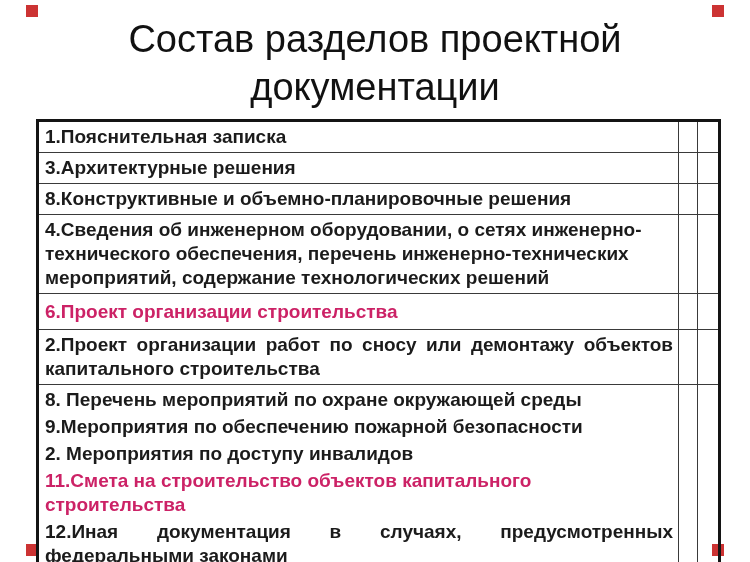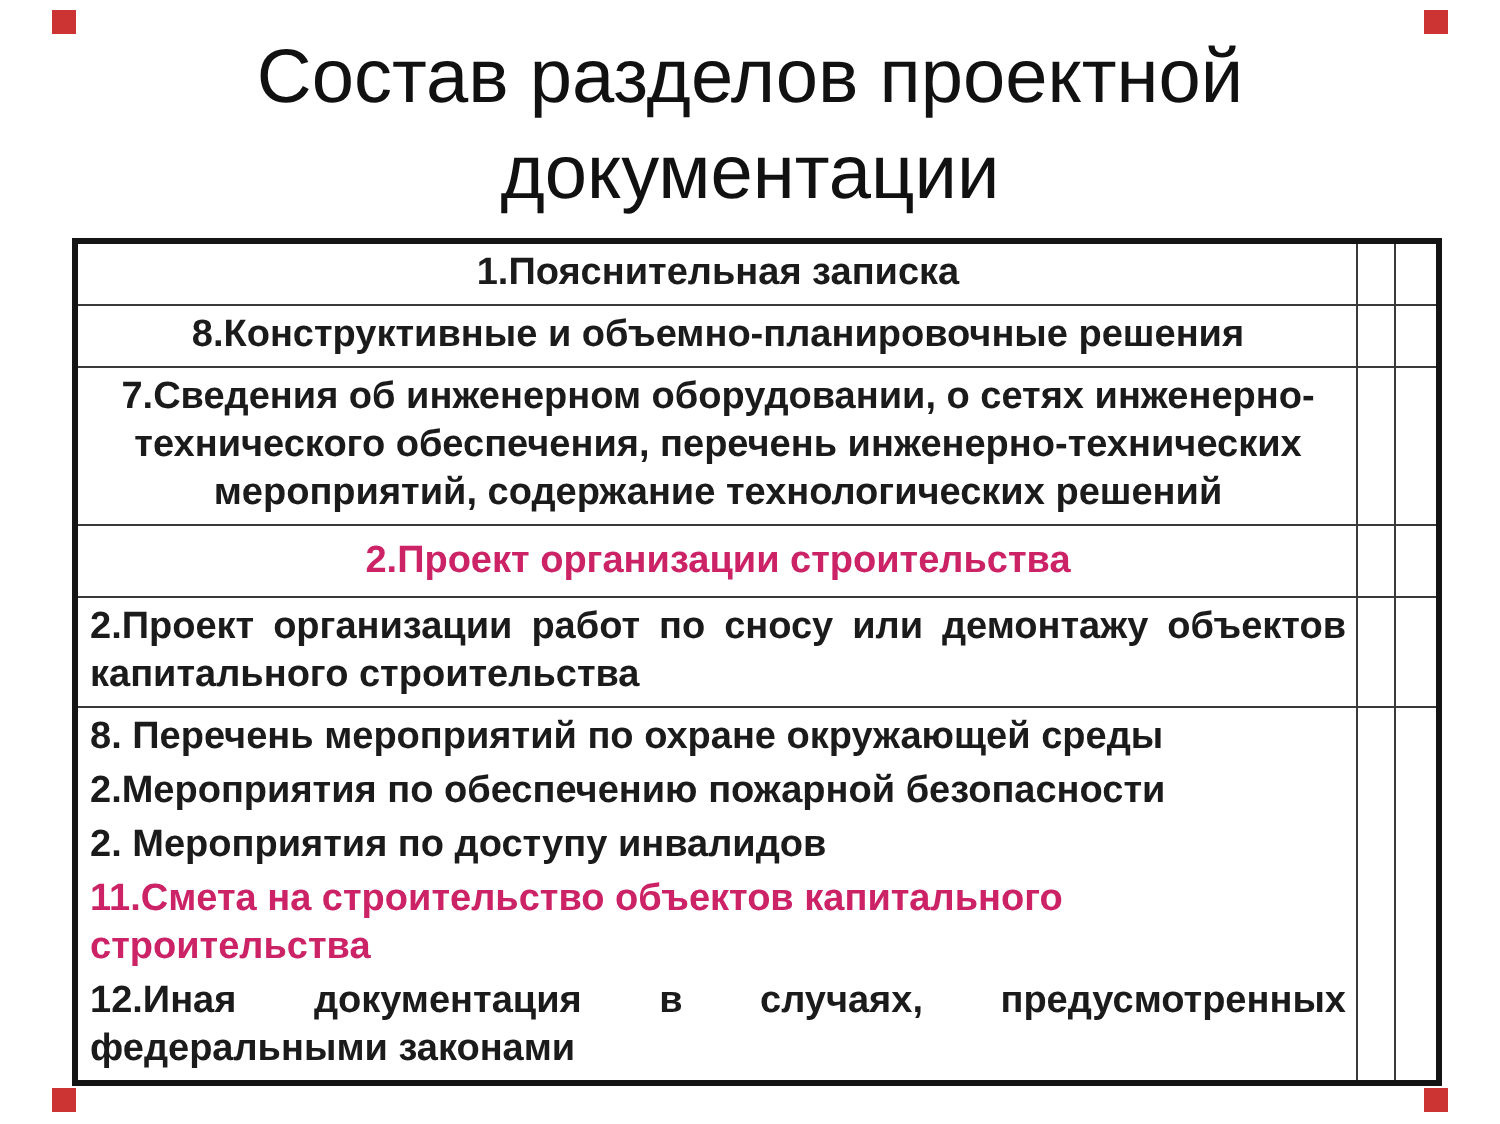"1.Пояснительная записка" .doc-table p.cell-text:last-child { text-align: center -> none }
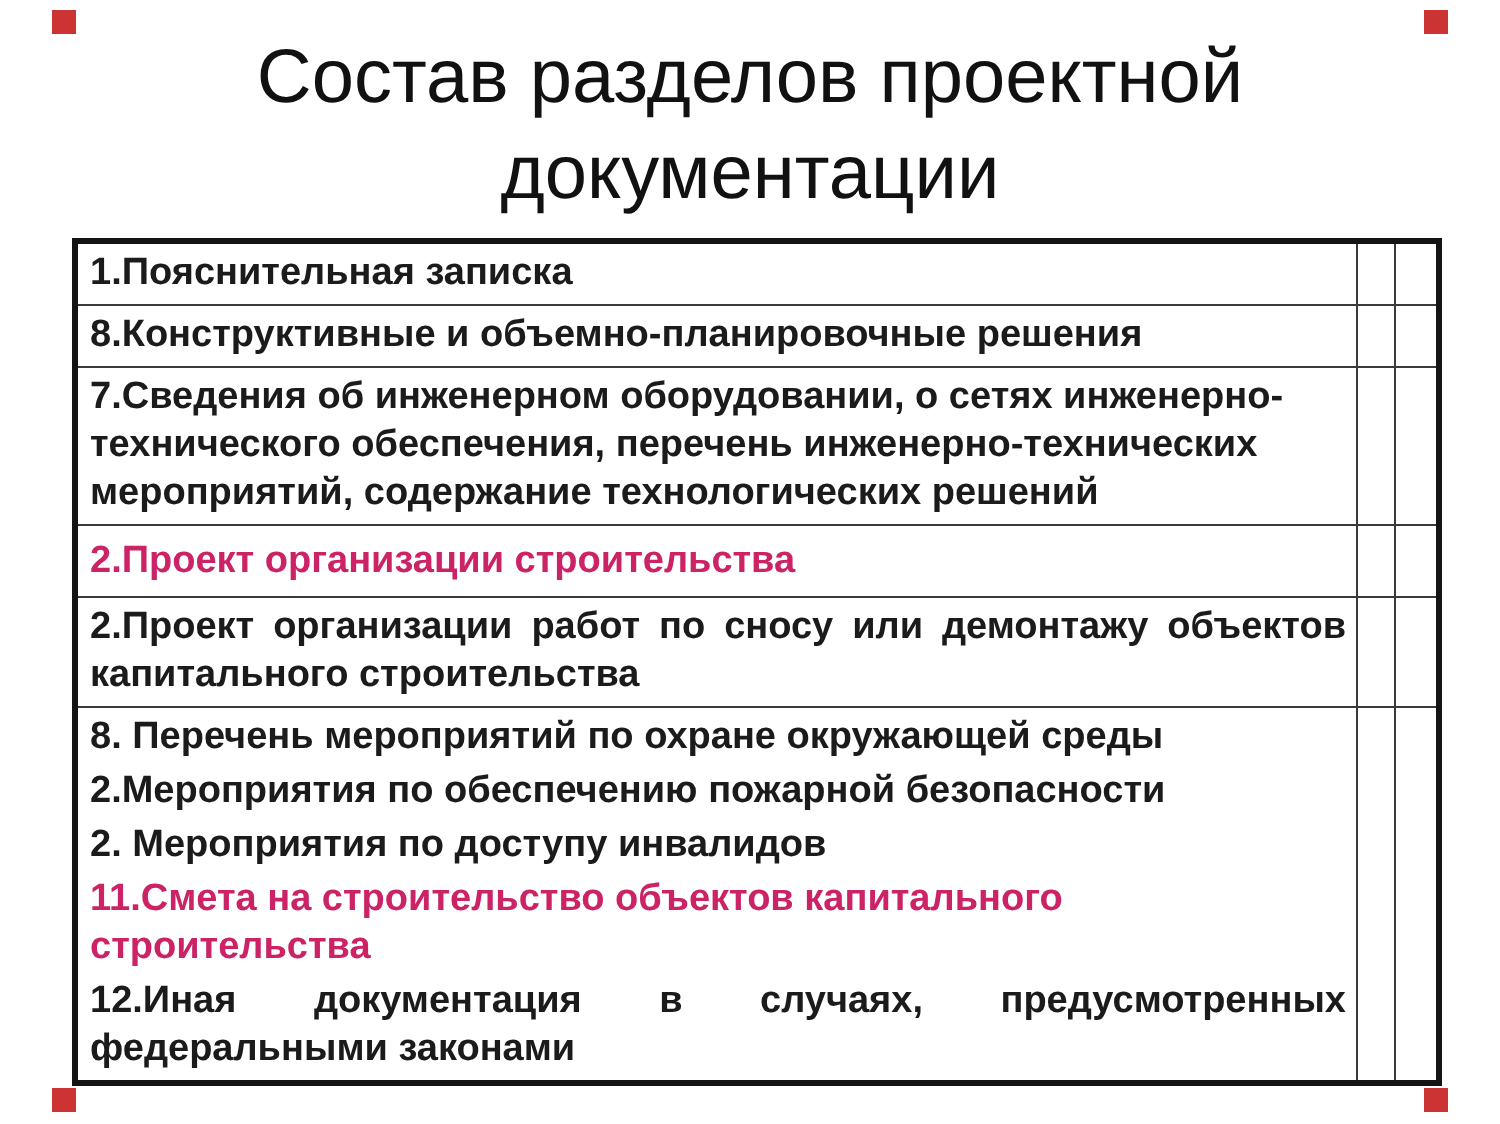"3.Архитектурные решения" tr { html: none -> <tr> <td> <p>3.Архитектурные решения</p> </td> <td></td> <td></td> </tr> }
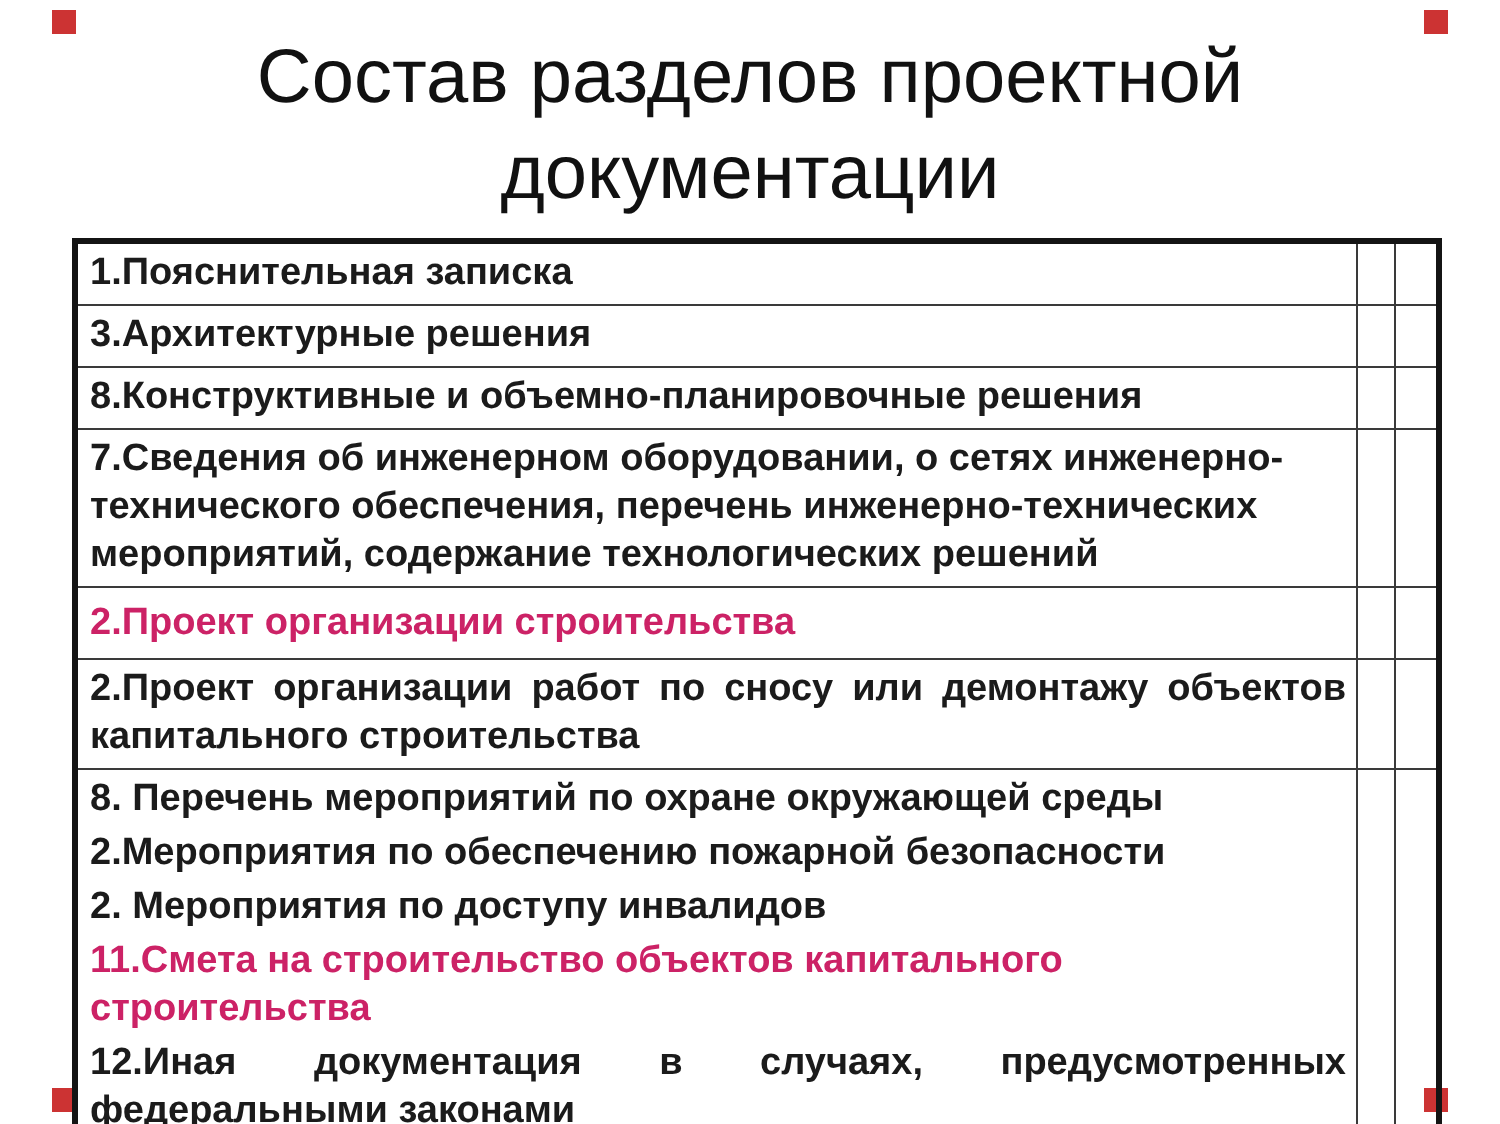"7.Сведения об инженерном оборудовании, о" p.cell-text { text: 7.Сведения -> 4.Сведения }
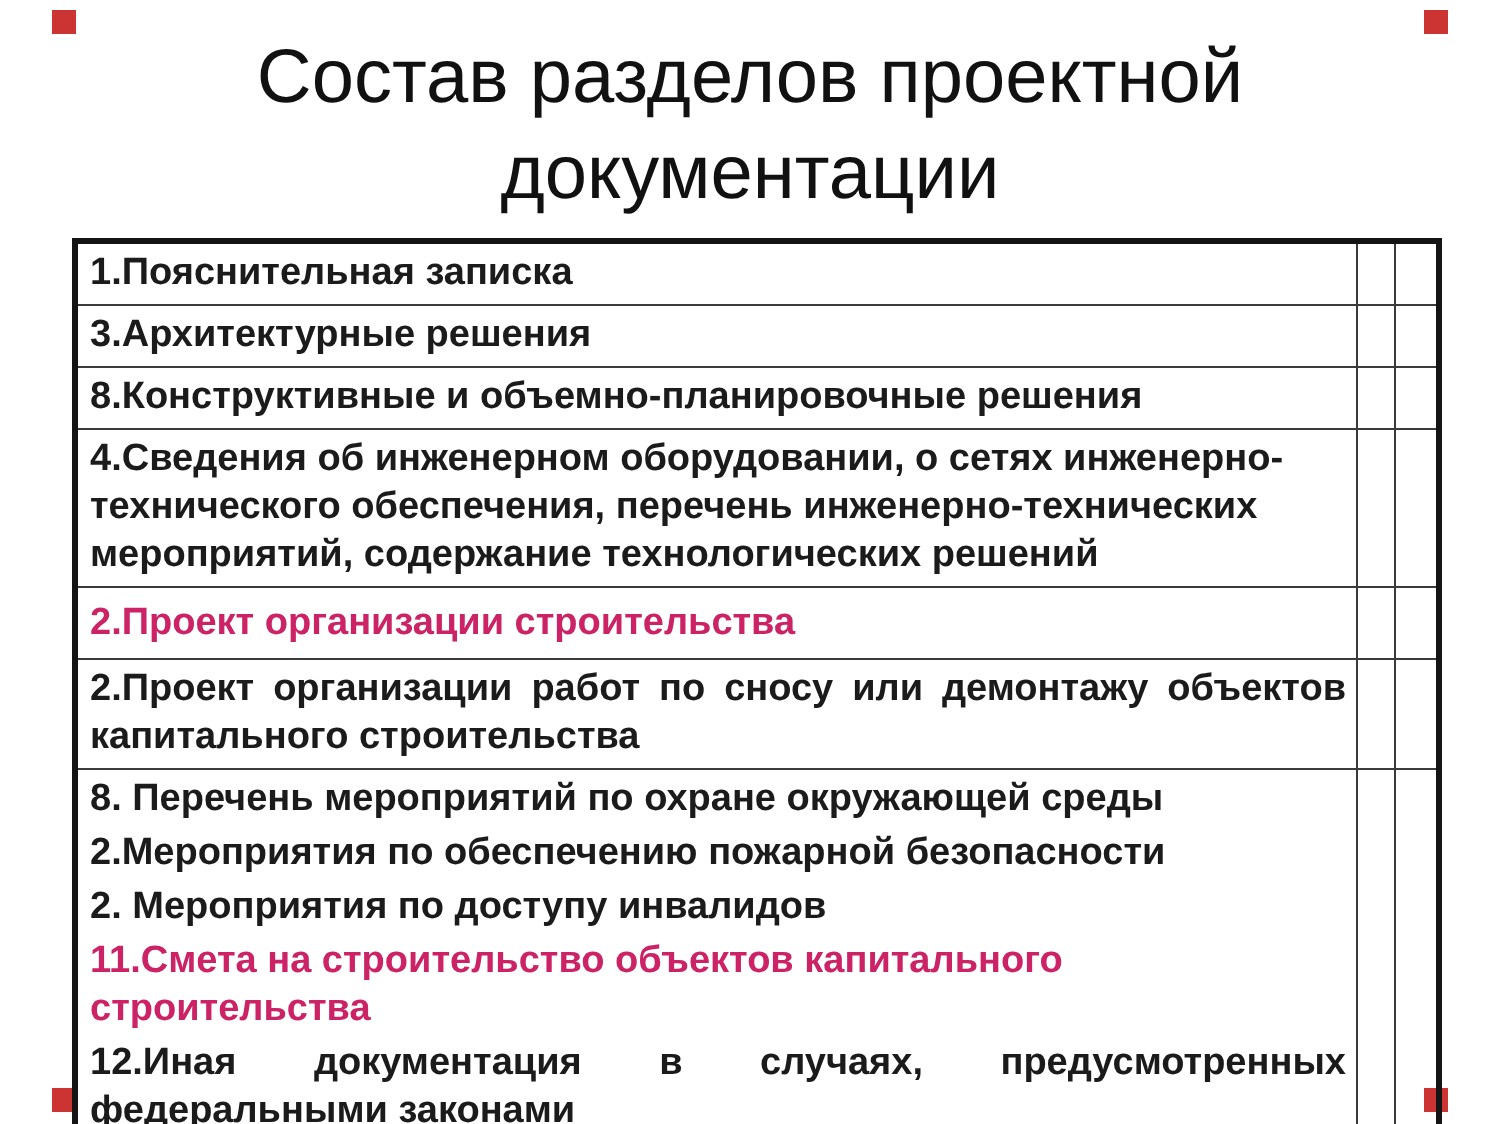"2.Проект организации строительства" p.cell-text { text: 2.Проект -> 6.Проект }
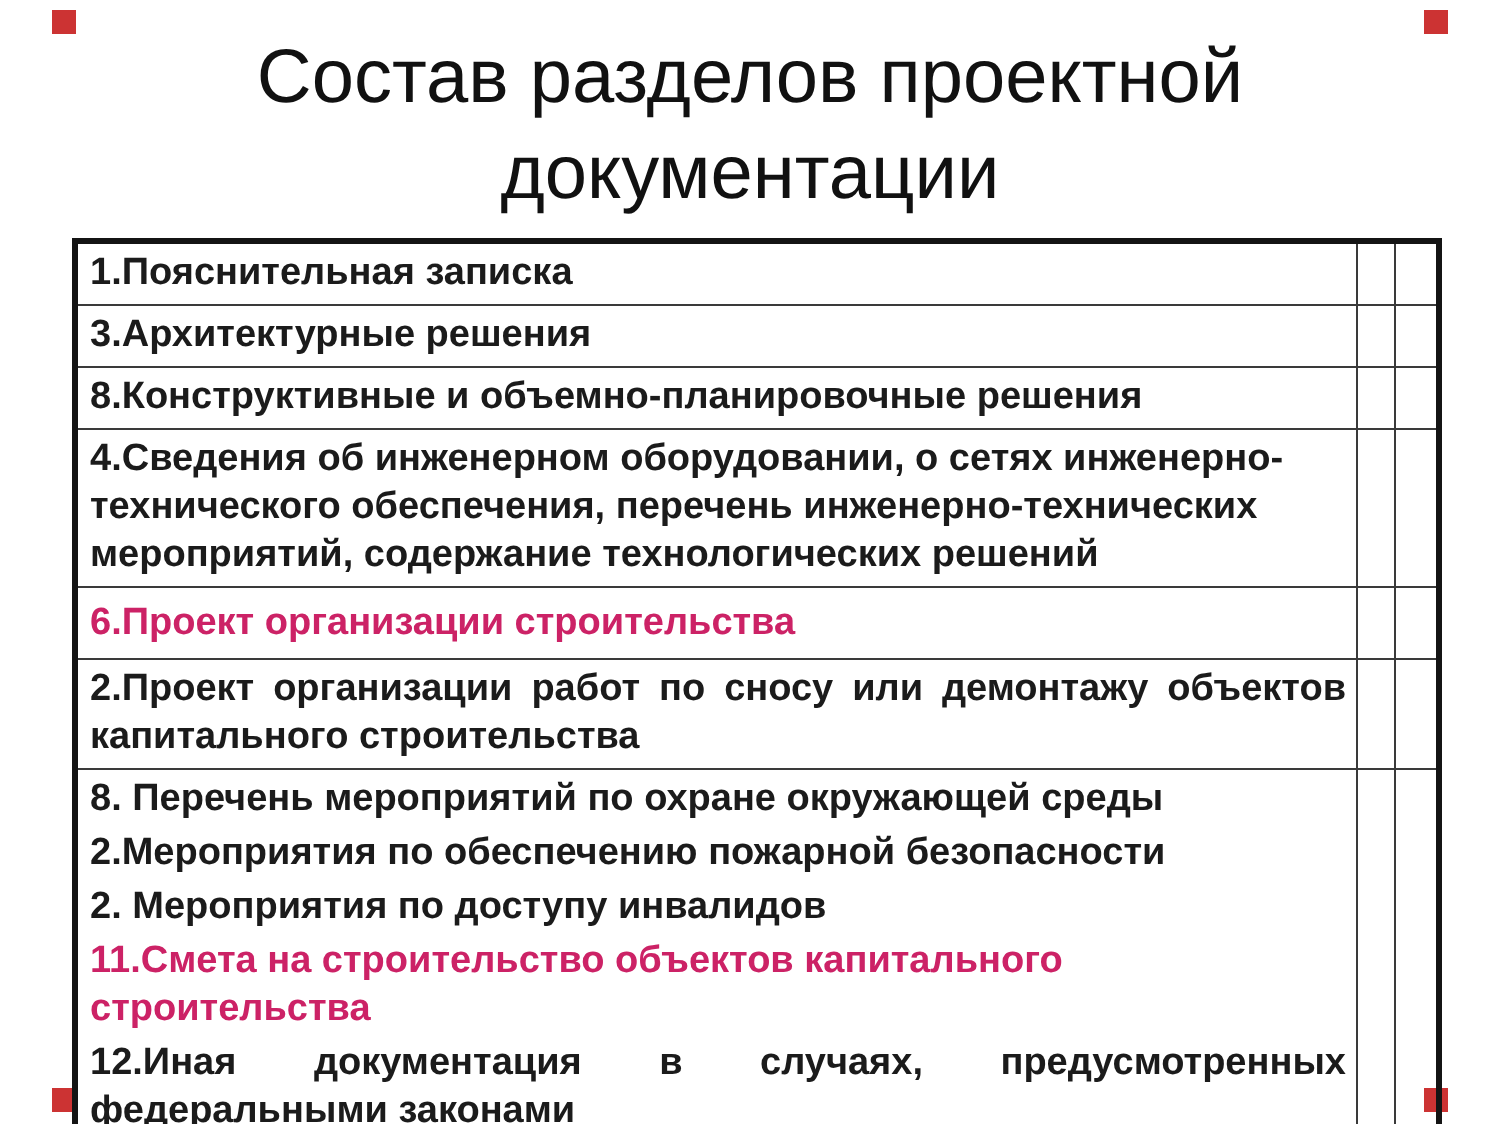"2.Мероприятия по обеспечению пожарной" p.cell-text { text: 2.Мероприятия -> 9.Мероприятия }
